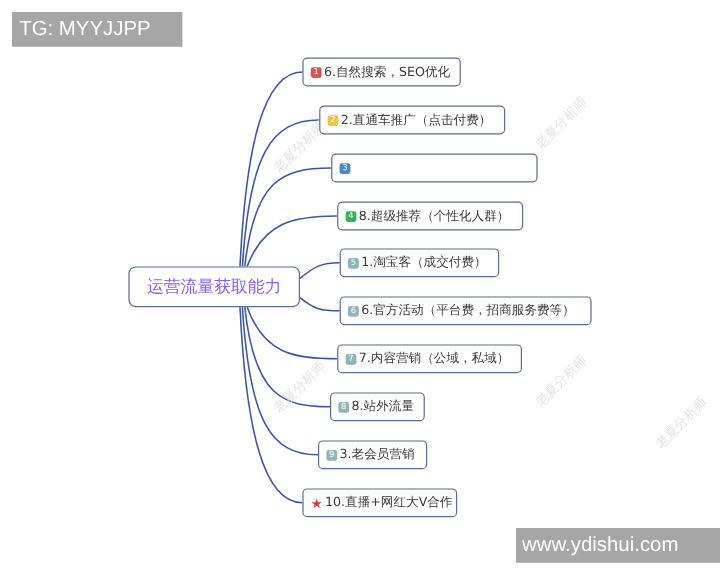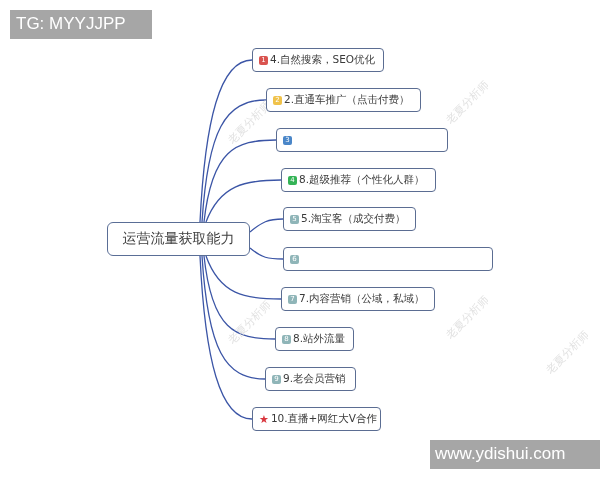"4.自然搜索，SEO优化" span { text: 4 -> 6 }
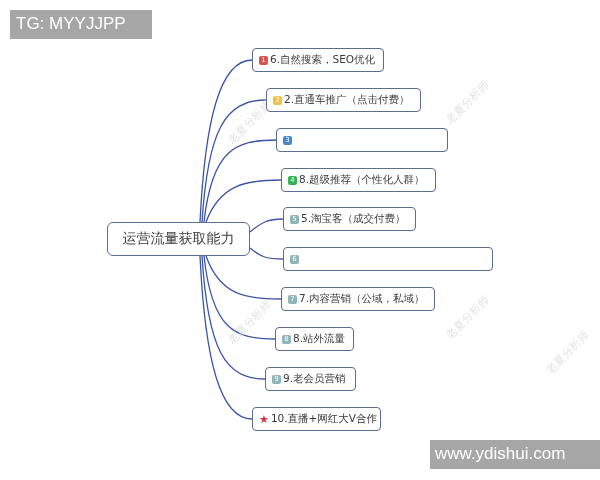"5.淘宝客（成交付费）" span { text: 5 -> 1 }
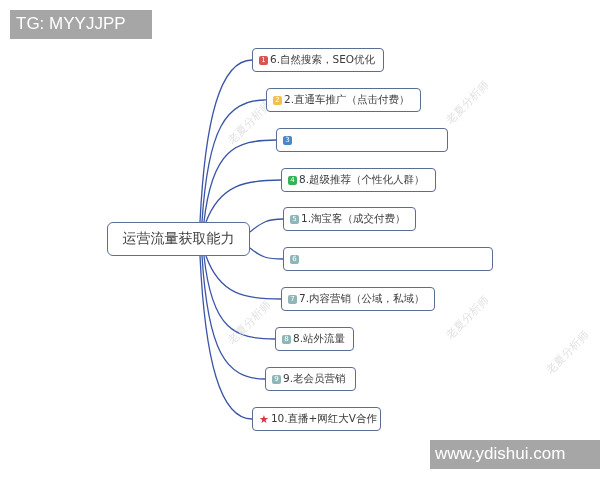"运营流量获取能力" .center-node { color: #404040 -> #8b5cf6 }
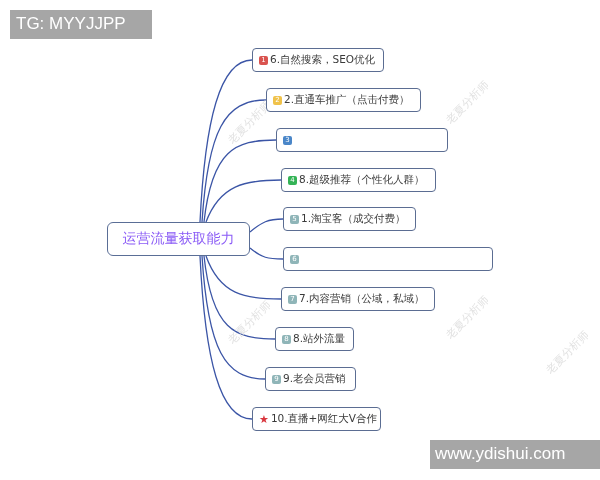"6.官方活动（平台费，招商服务费等）" span { html: none -> <span>6.官方活动（平台费，招商服务费等）</span> }
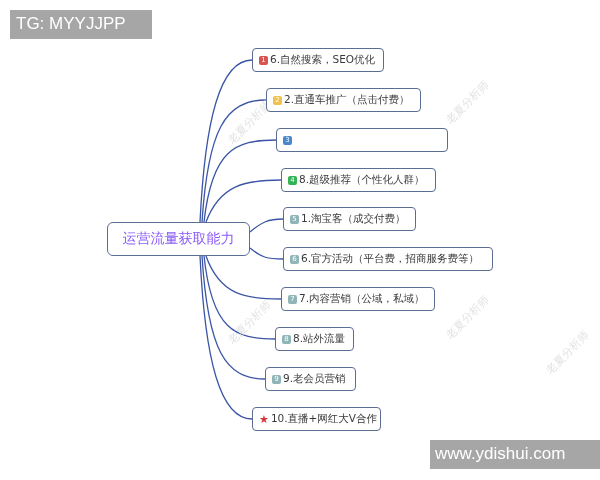"9.老会员营销" span { text: 9 -> 3 }
